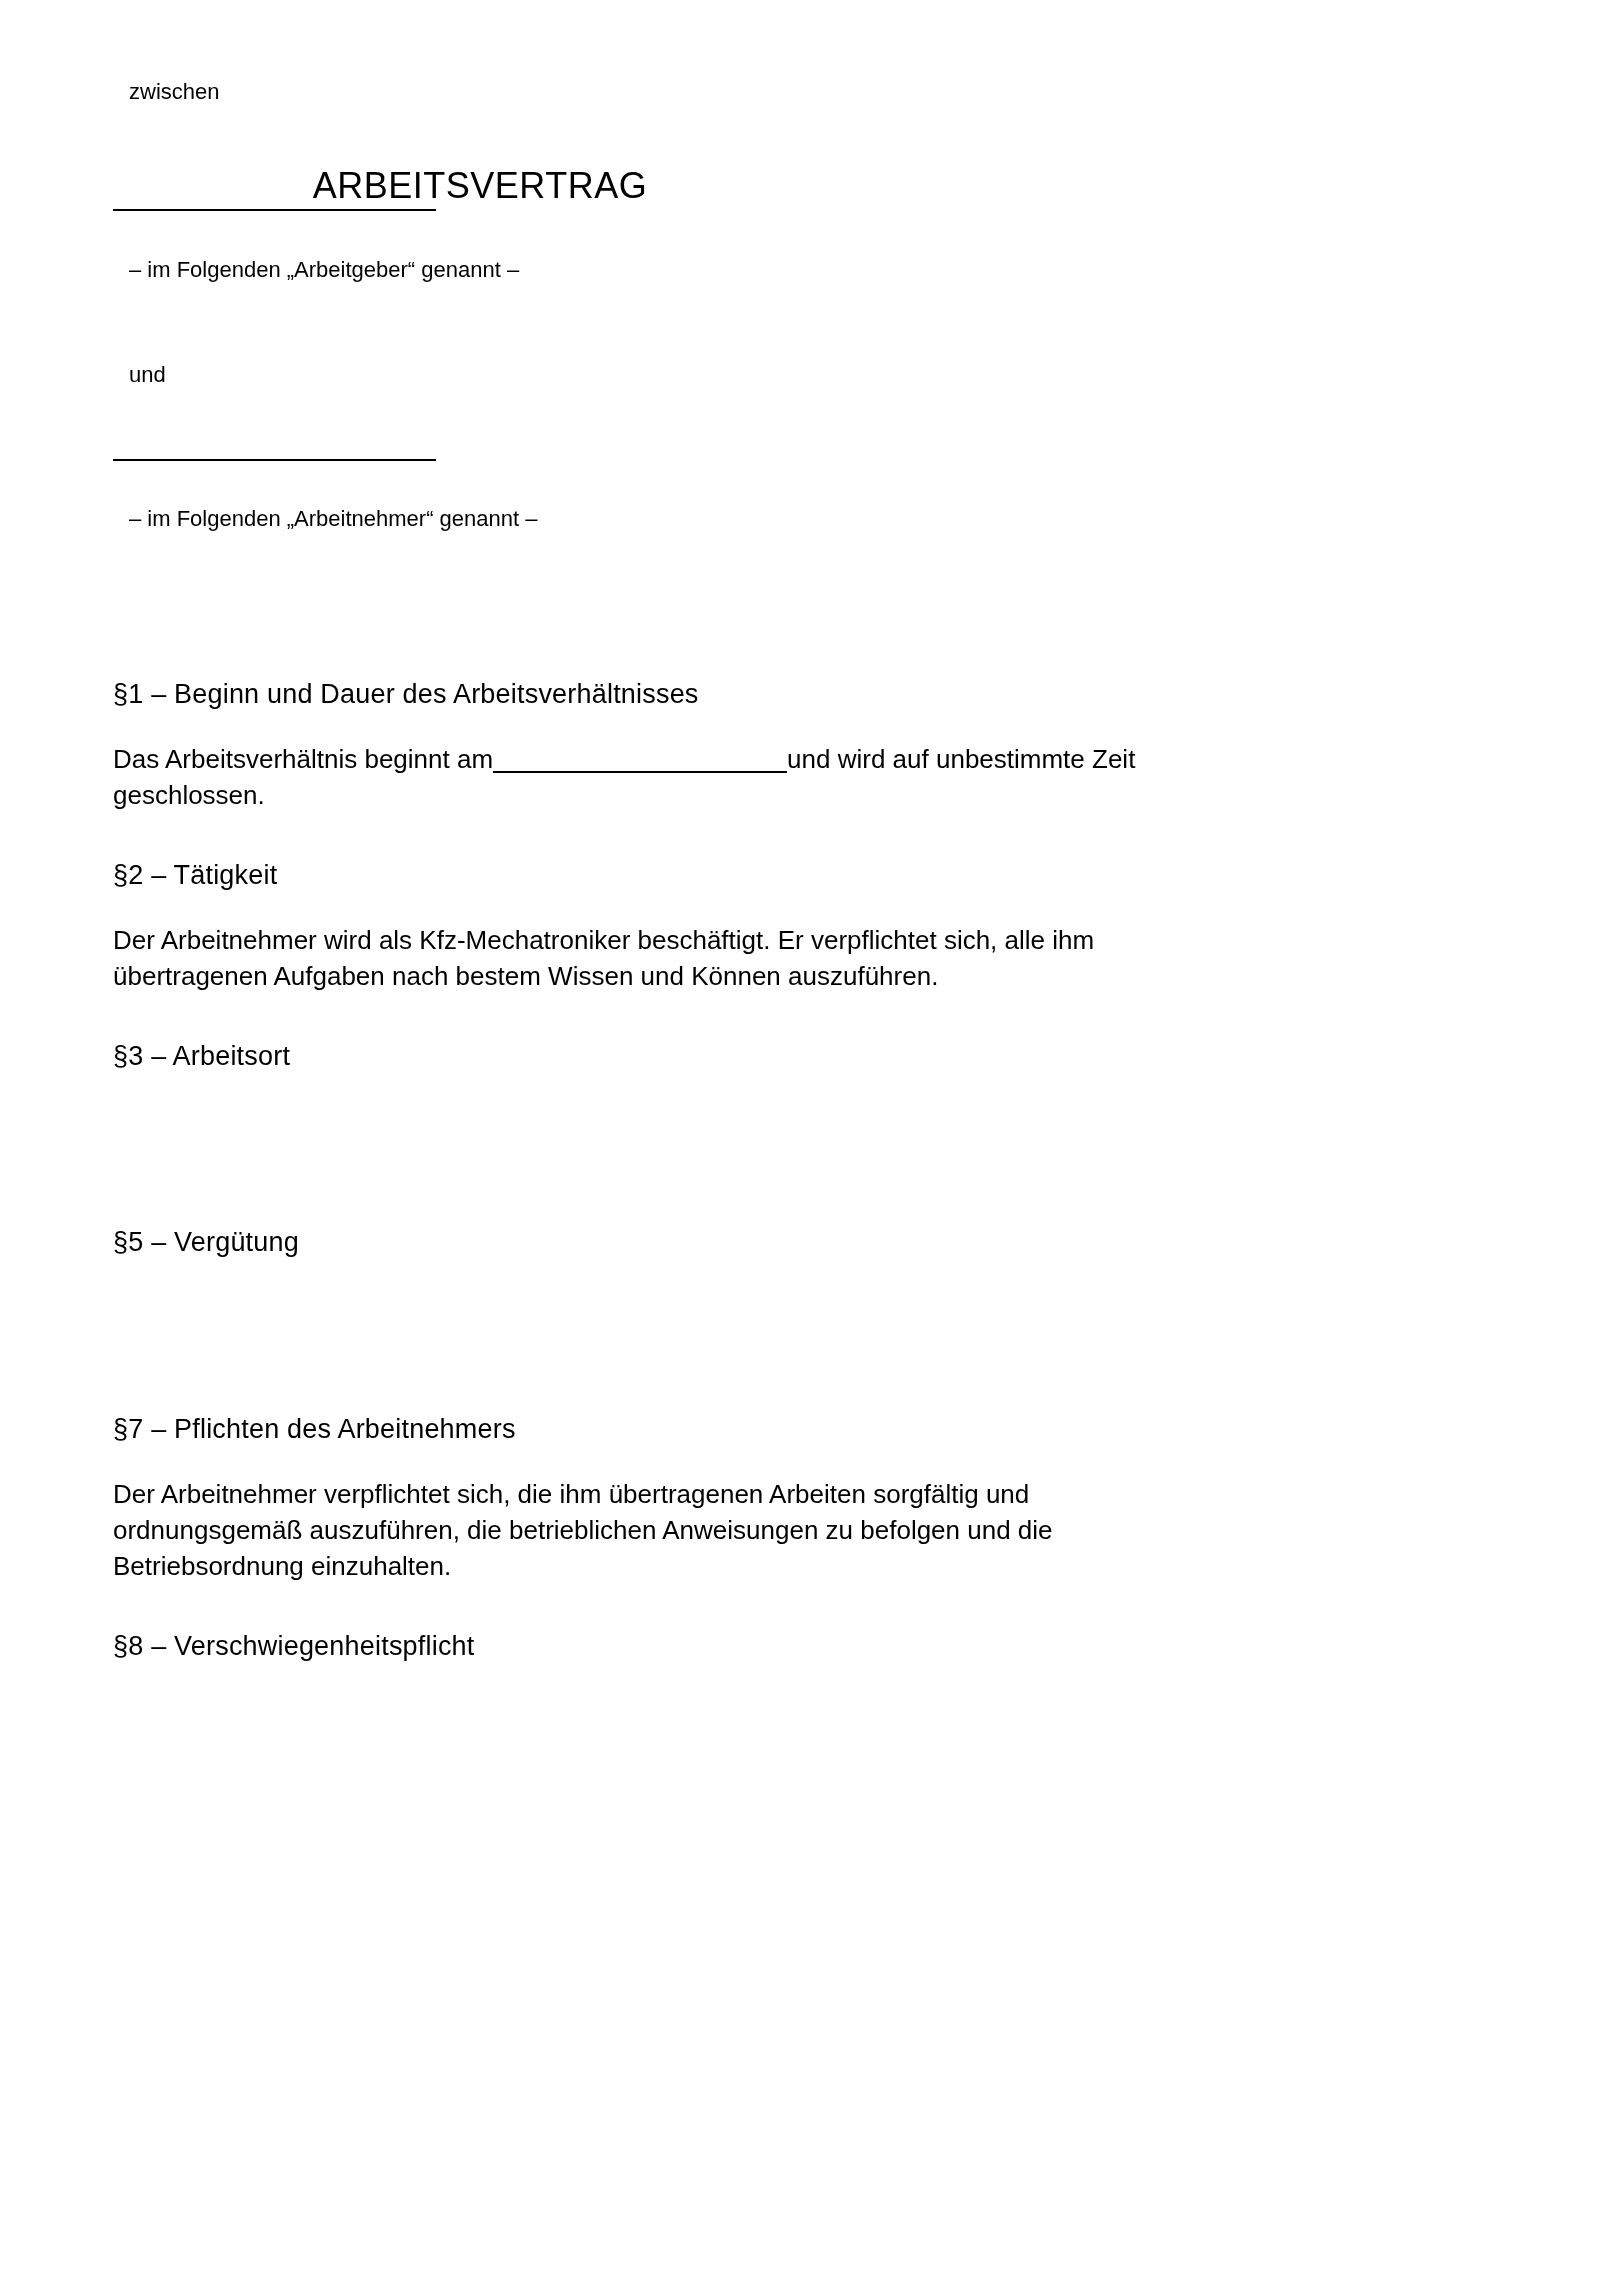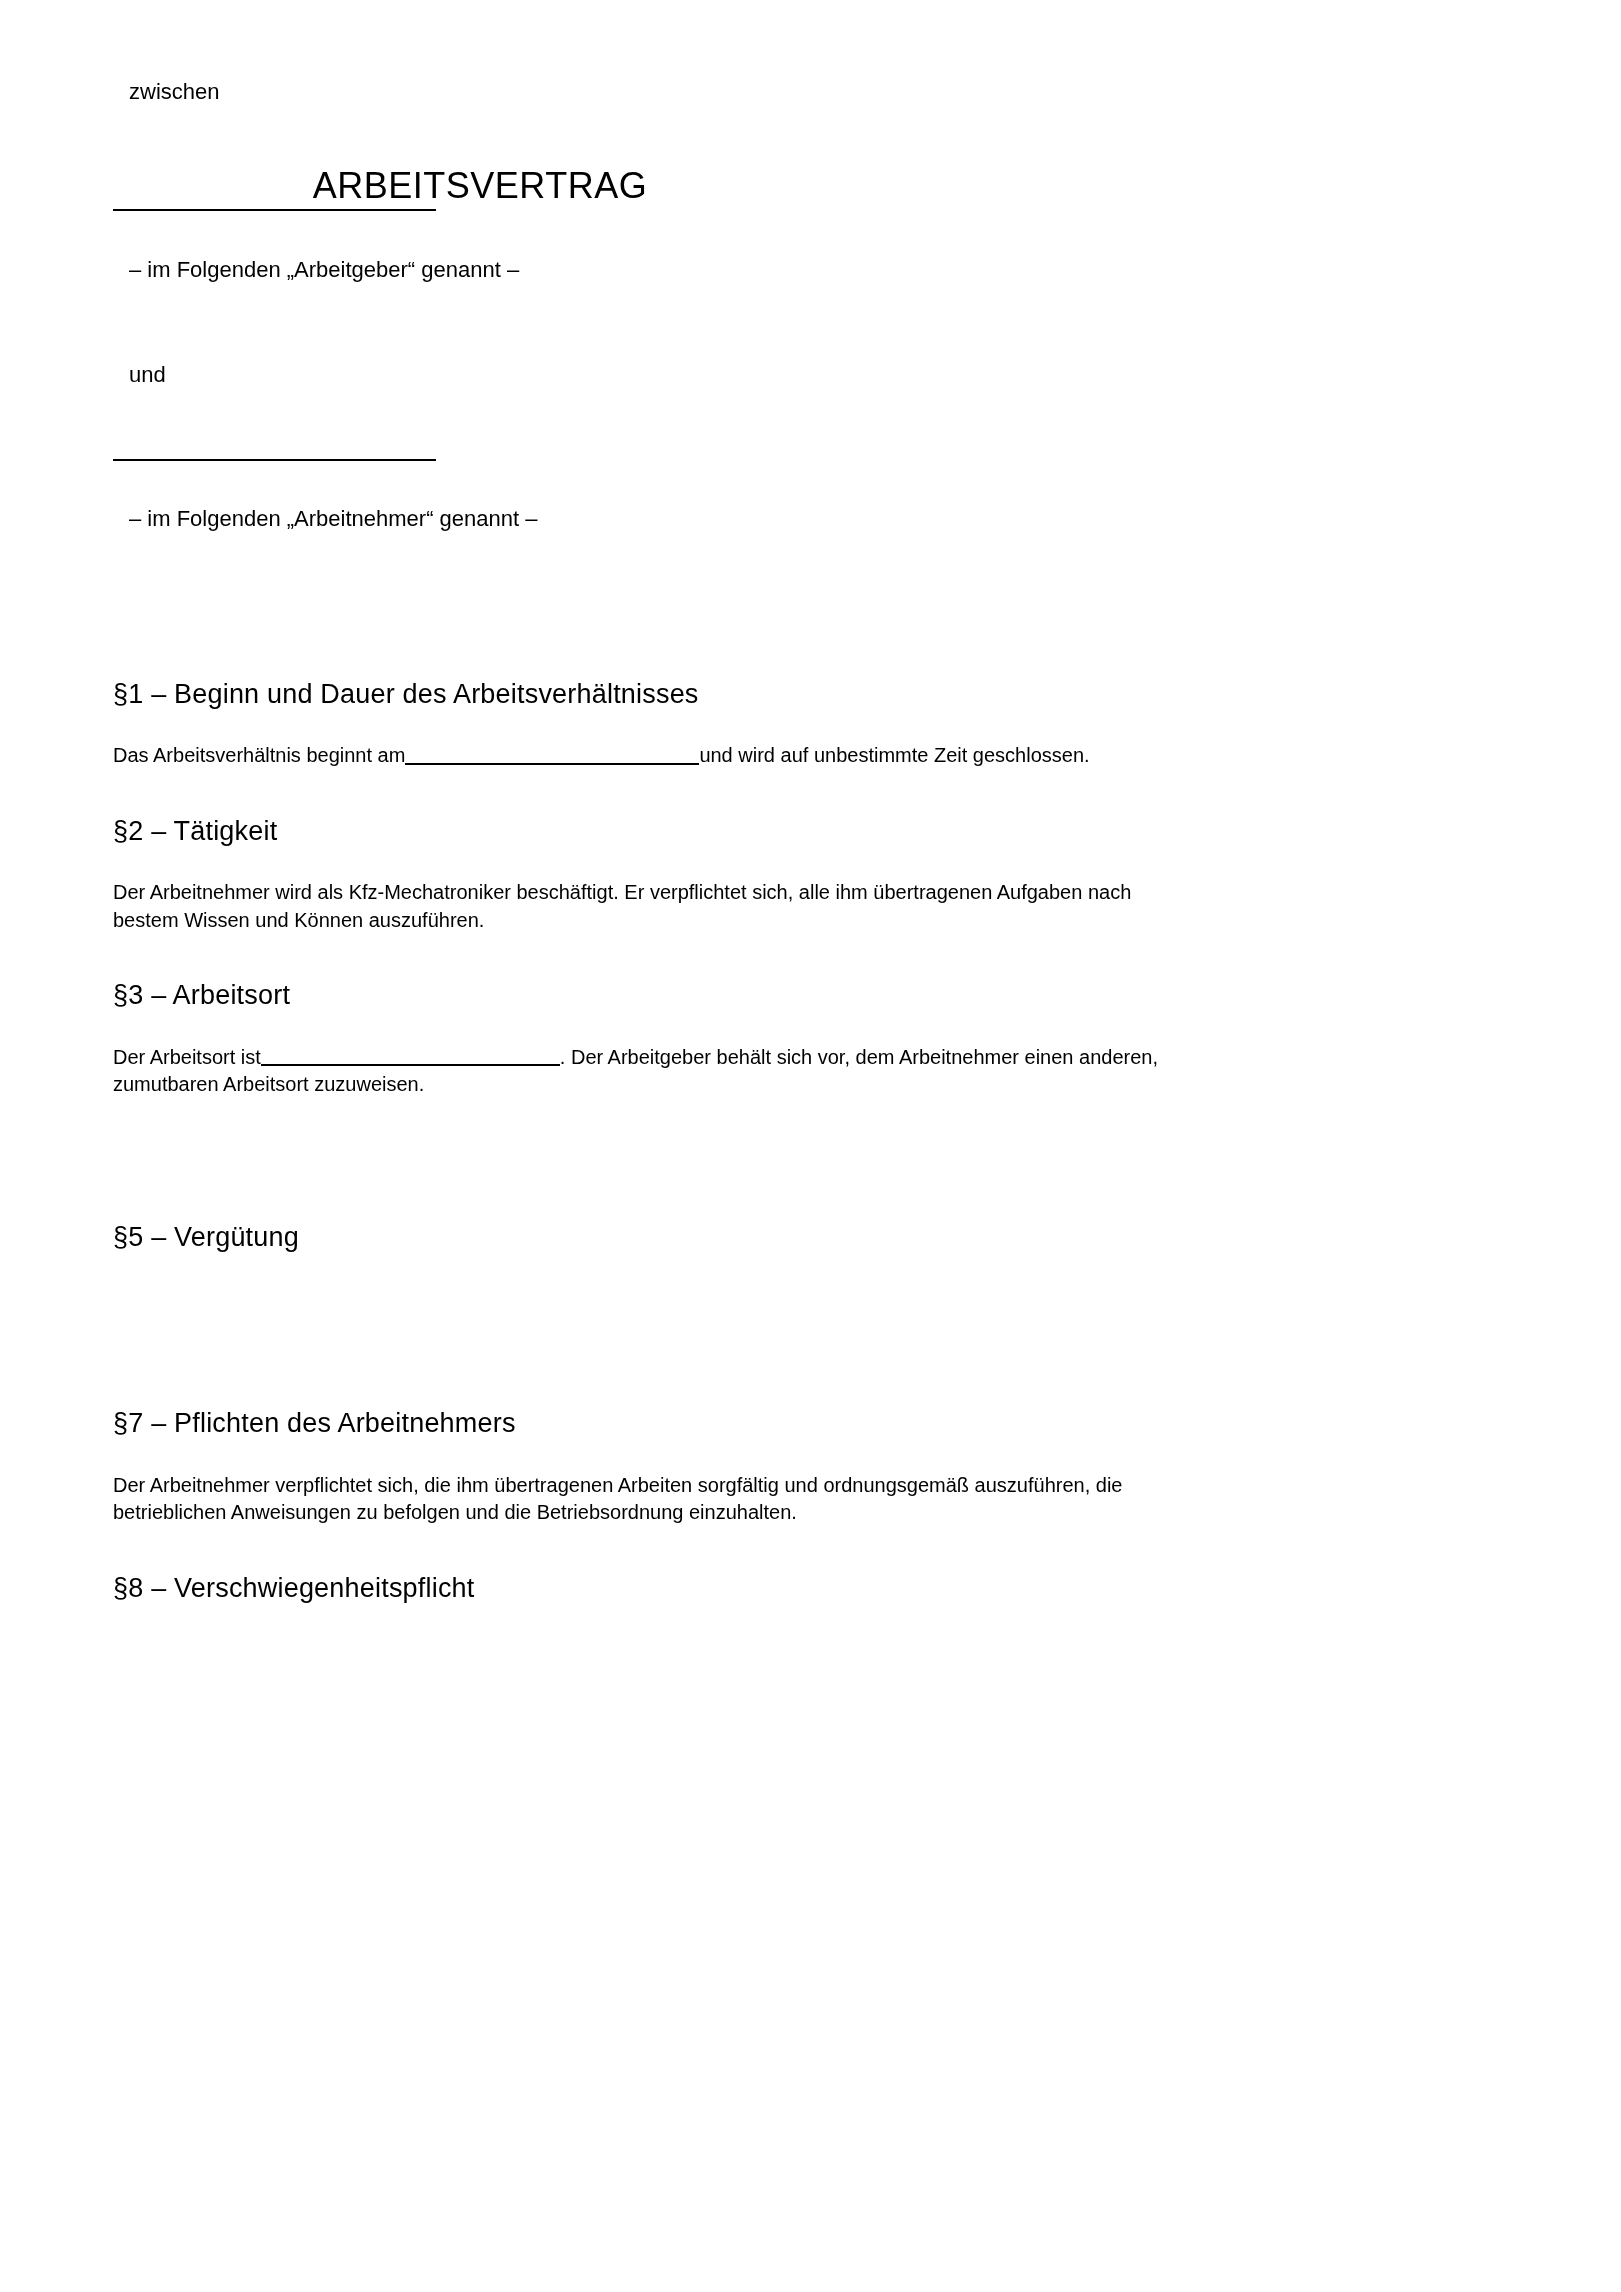"Das Arbeitsverhältnis beginnt am und" .section-body { font-size: 20px -> 26px }
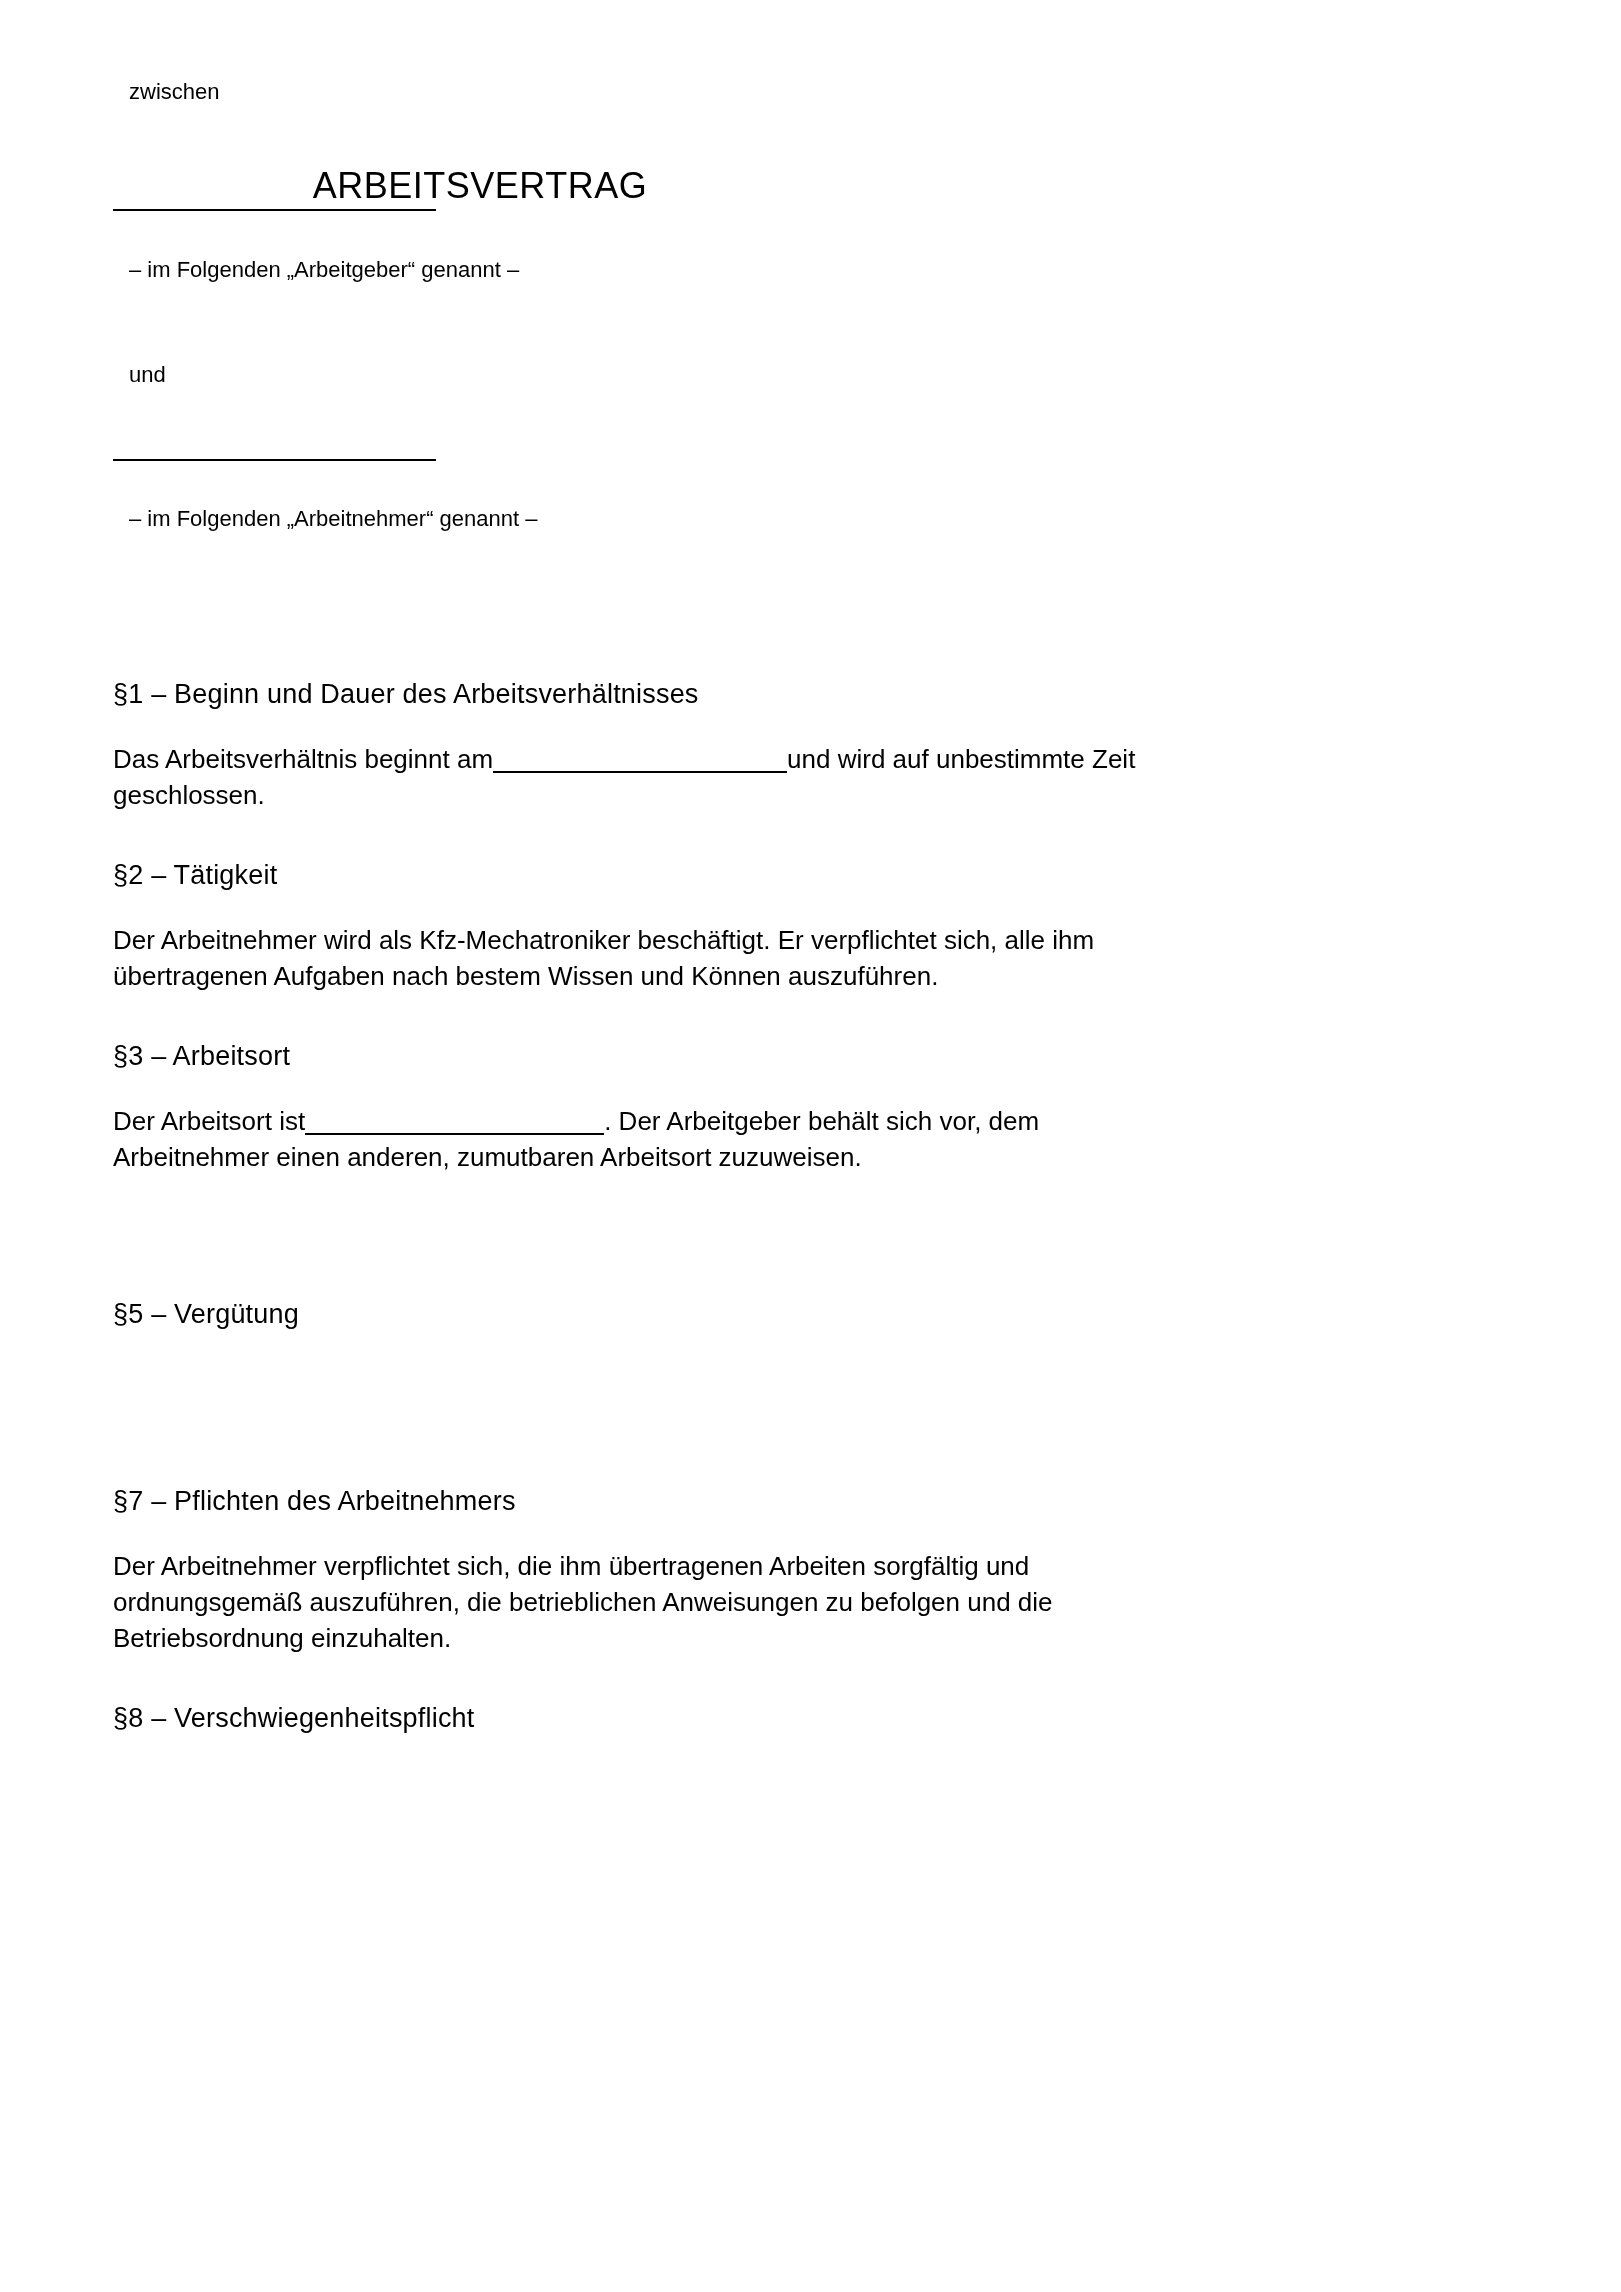"Der Arbeitsort ist . Der" p.section-body { html: <p><span>Der Arbeitsort ist</span><span></span><span>. Der Arbeitgeber behält sich vor, dem Arbeitnehmer einen anderen, zumutbaren Arbeitsort zuzuweisen.</span></p> -> none }
